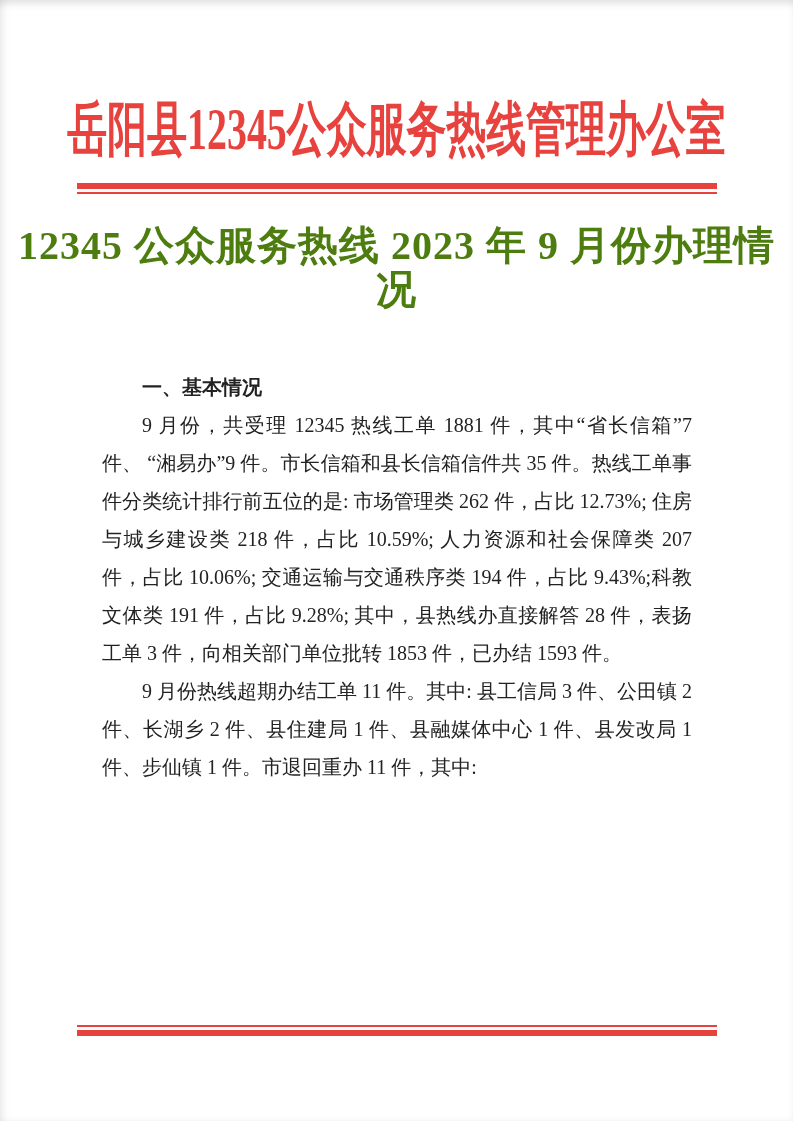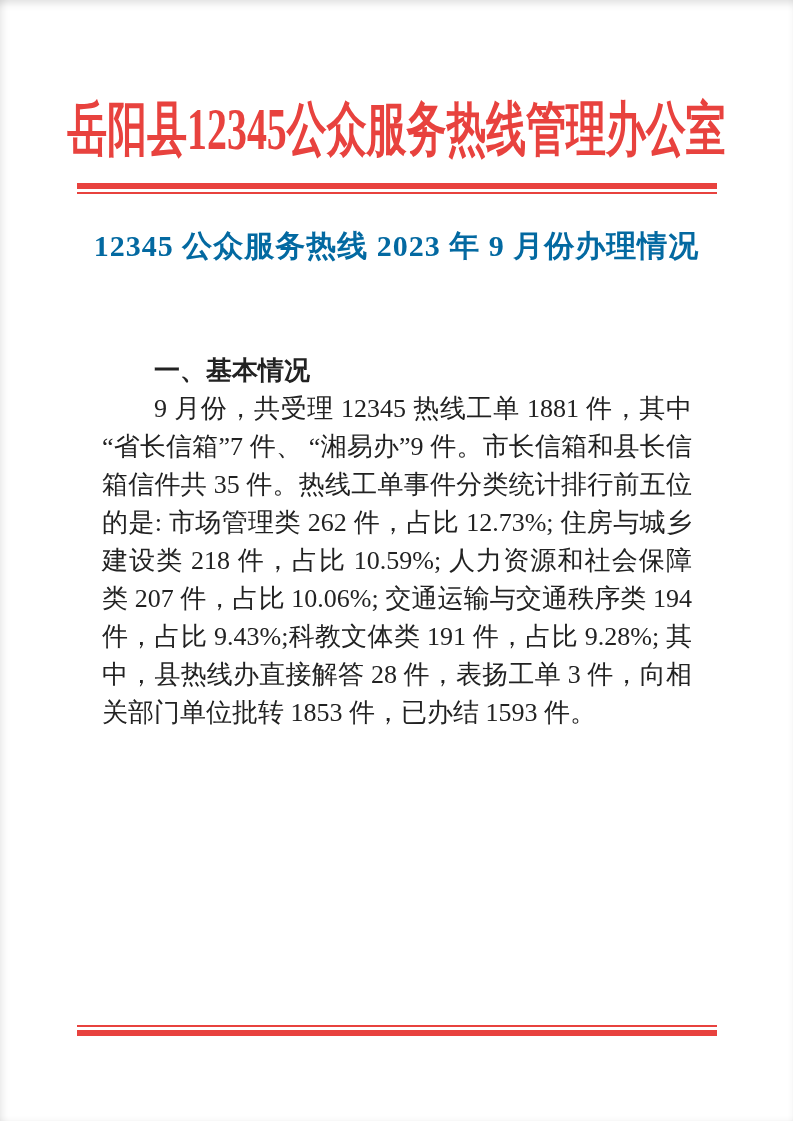"12345 公众服务热线 2023 年 9" .doc-title { color: #0369a1 -> #4d7c0f; font-size: 30px -> 40px }
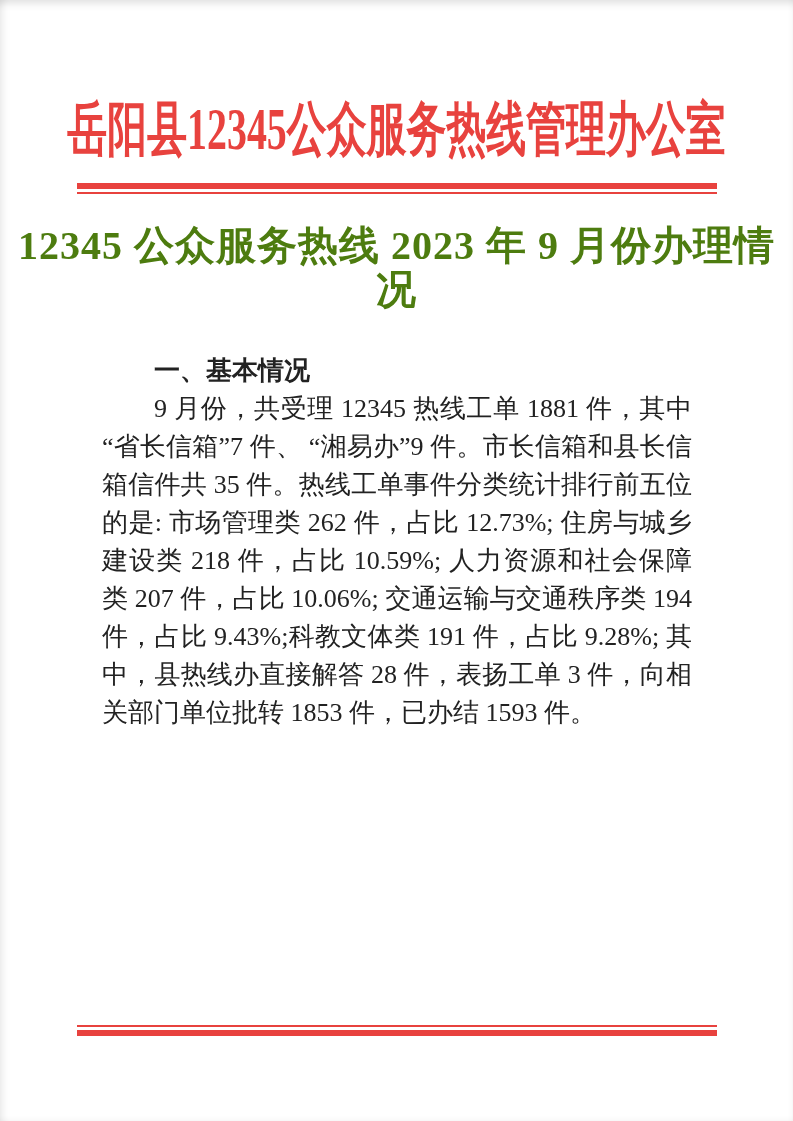"一、基本情况" .content { font-size: 26px -> 20px; top: 352px -> 368px }
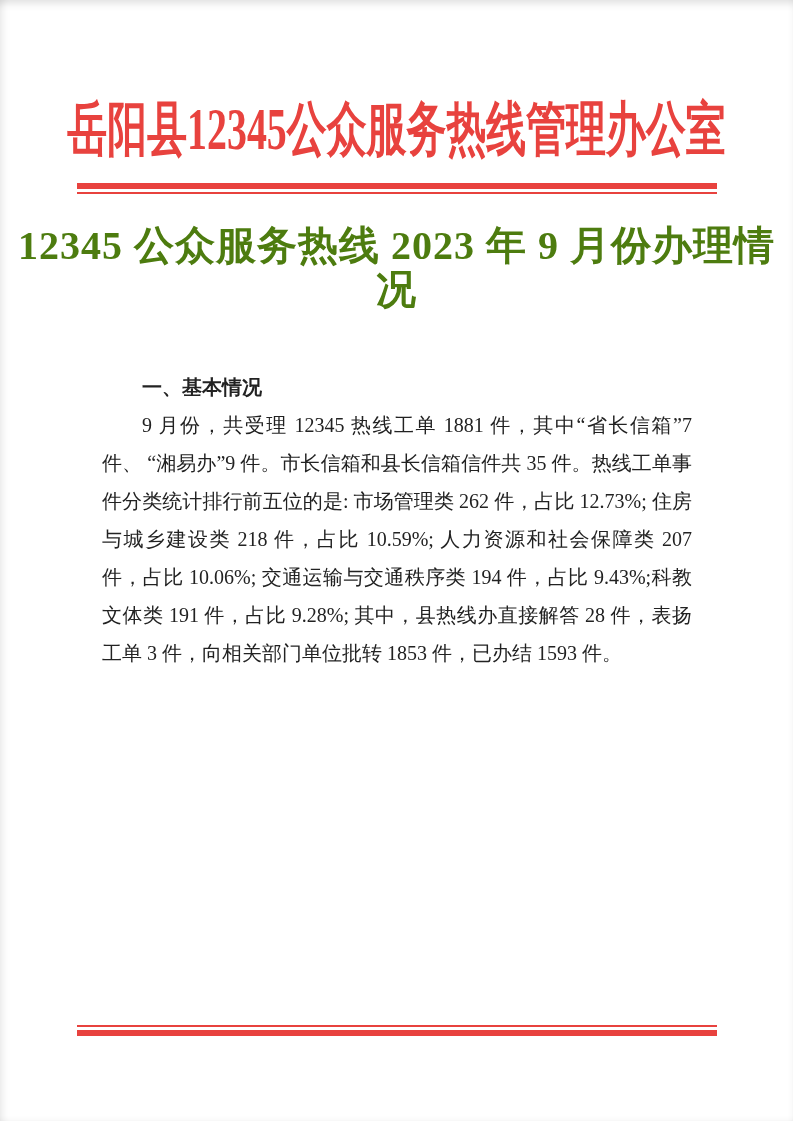"9 月份热线超期办结工单 11 件。其中: 县工信局" p { html: none -> <p>9 月份热线超期办结工单 11 件。其中: 县工信局 3 件、公田镇 2 件、长湖乡 2 件、县住建局 1 件、县融媒体中心 1 件、县发改局 1 件、步仙镇 1 件。市退回重办 11 件，其中:</p> }
